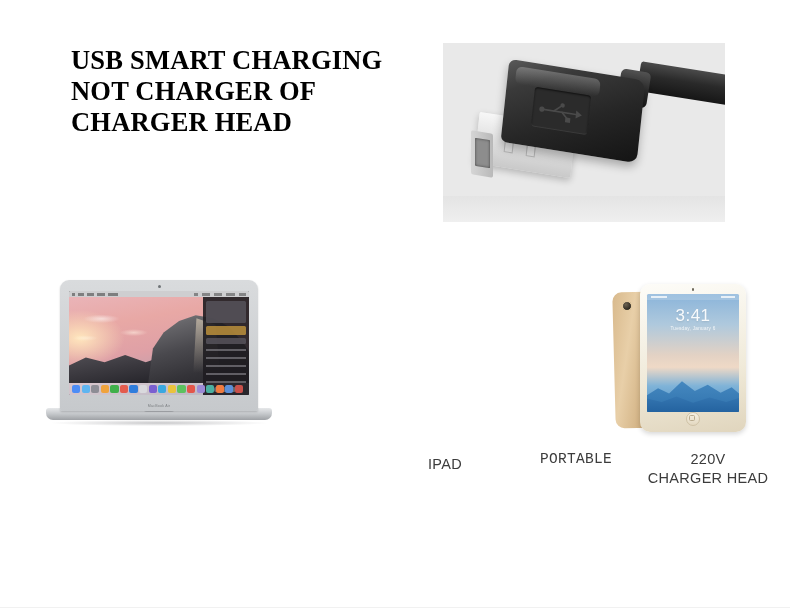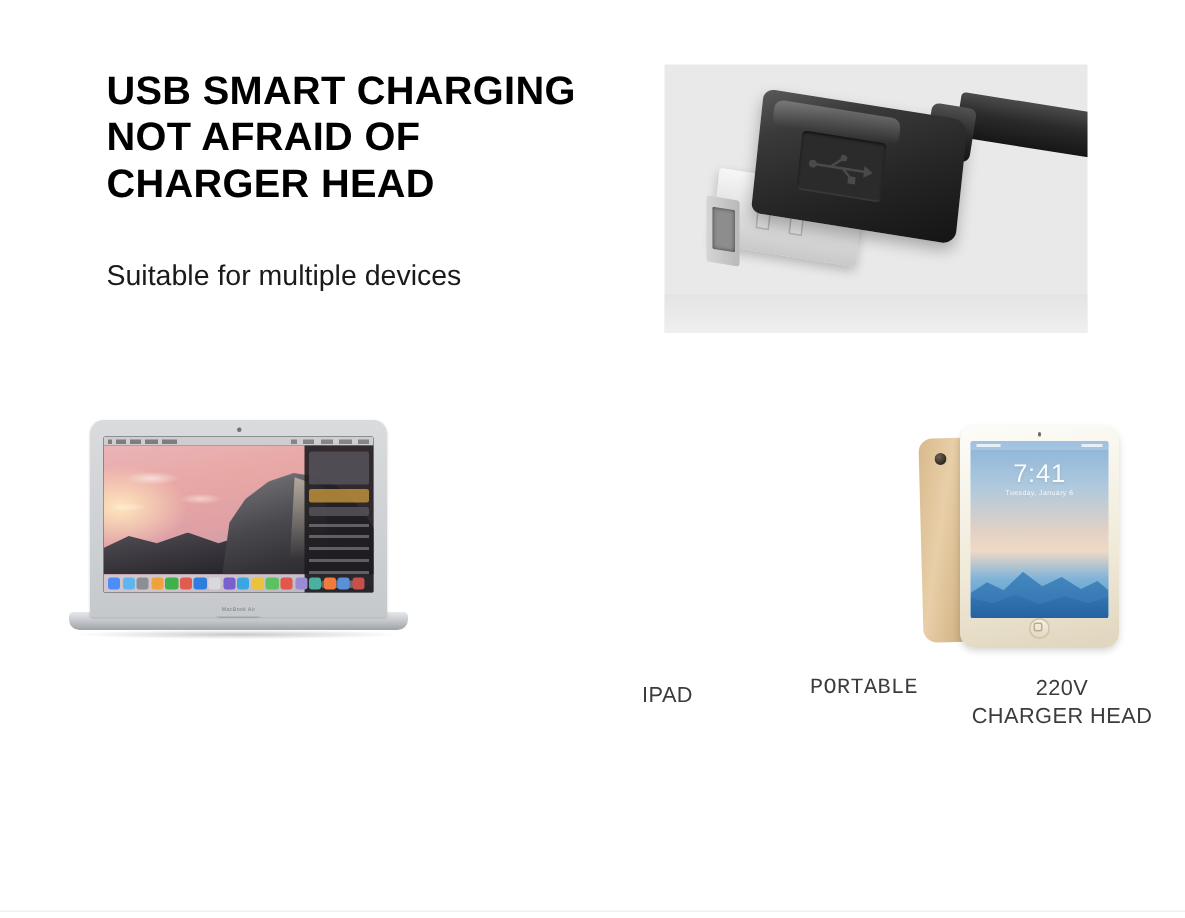"USB SMART CHARGING" .headline { font-family: none -> Liberation Serif, serif }
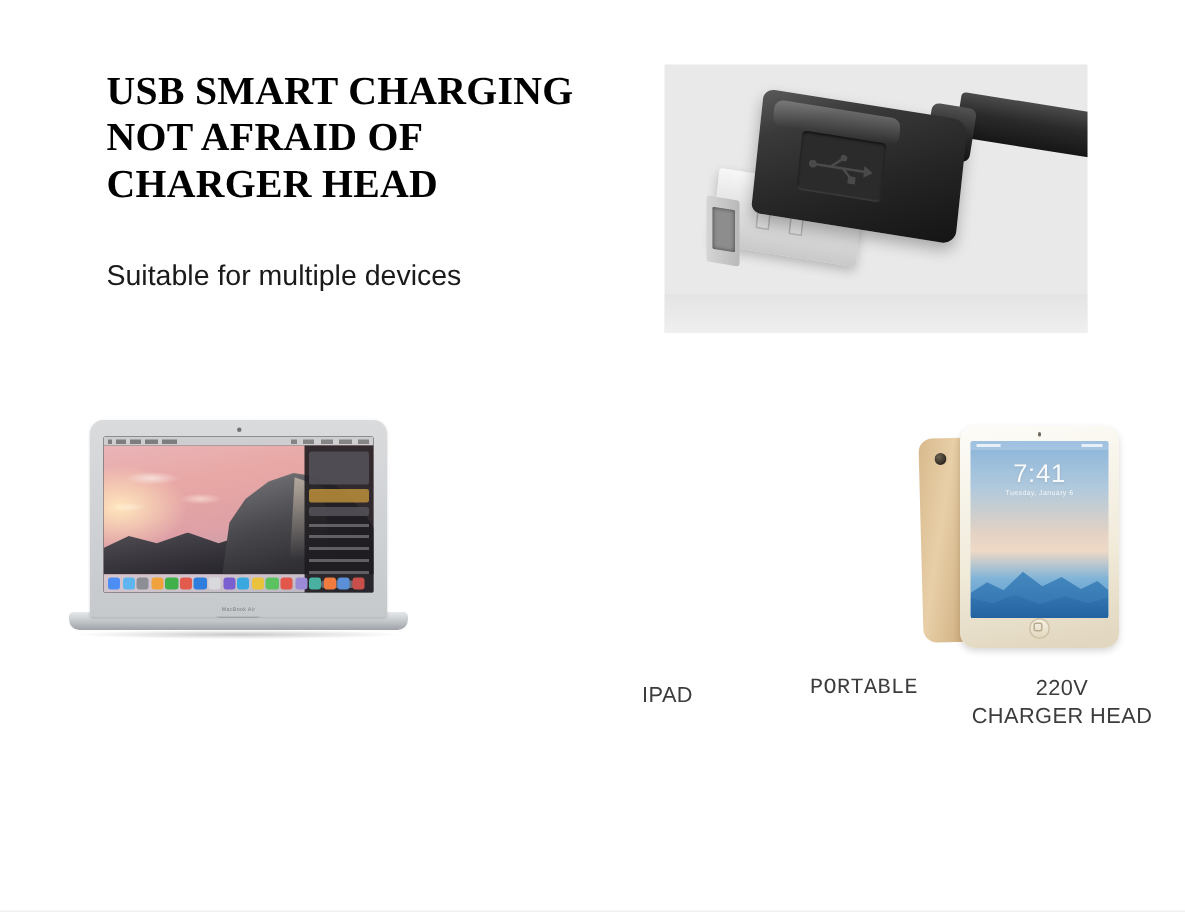"NOT AFRAID OF" div.headline-line { text: AFRAID -> CHARGER }
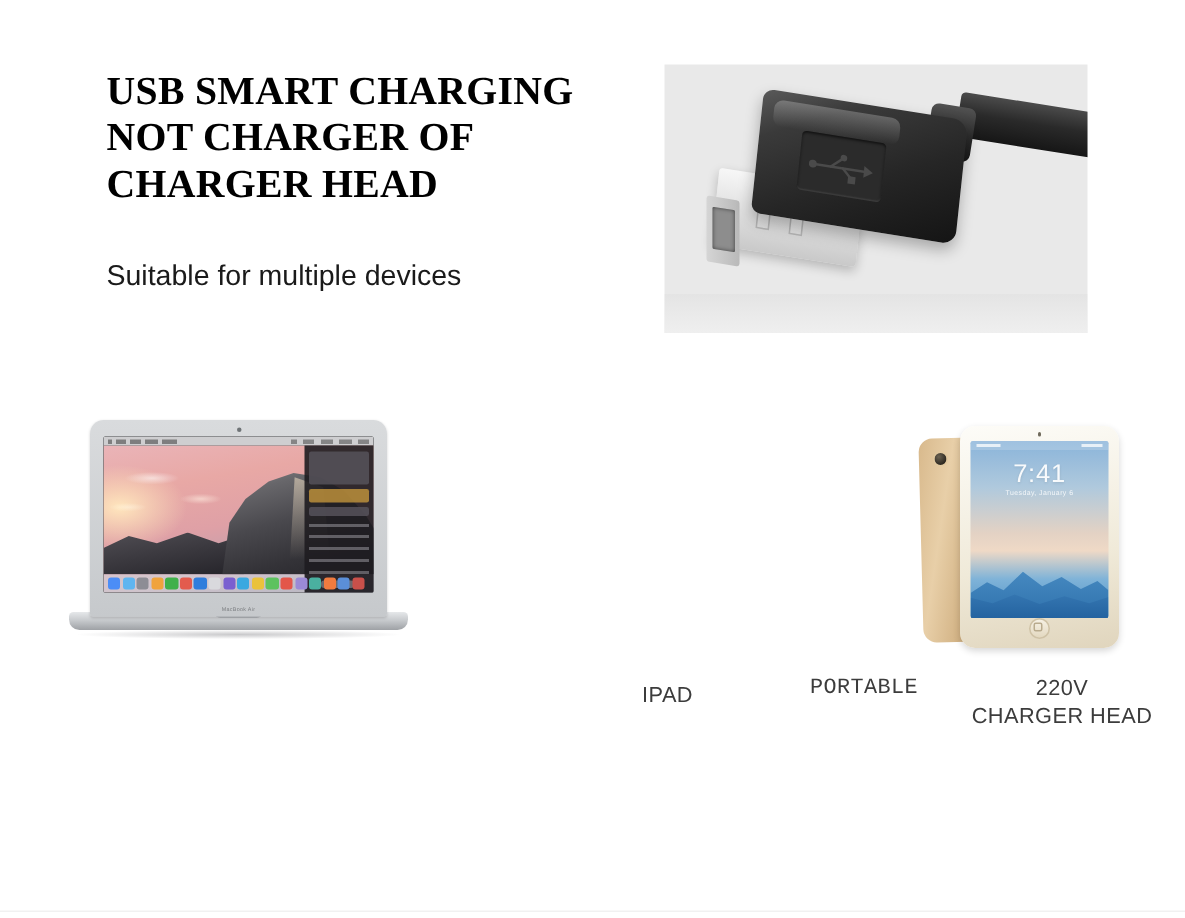"Suitable for multiple devices" div.subhead-line { html: <div>Suitable for multiple devices</div> -> none }
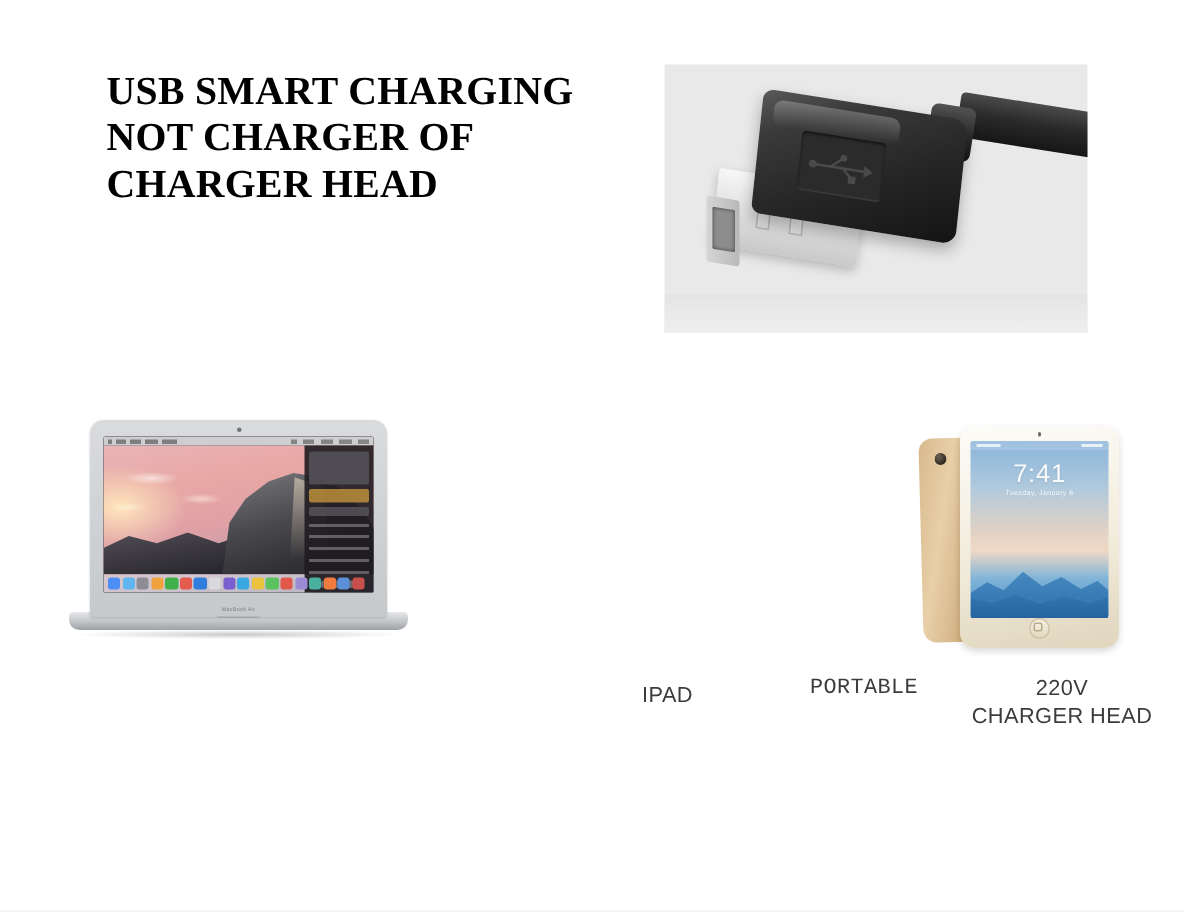"7:41" div.ip-time { text: 7:41 -> 3:41 }
